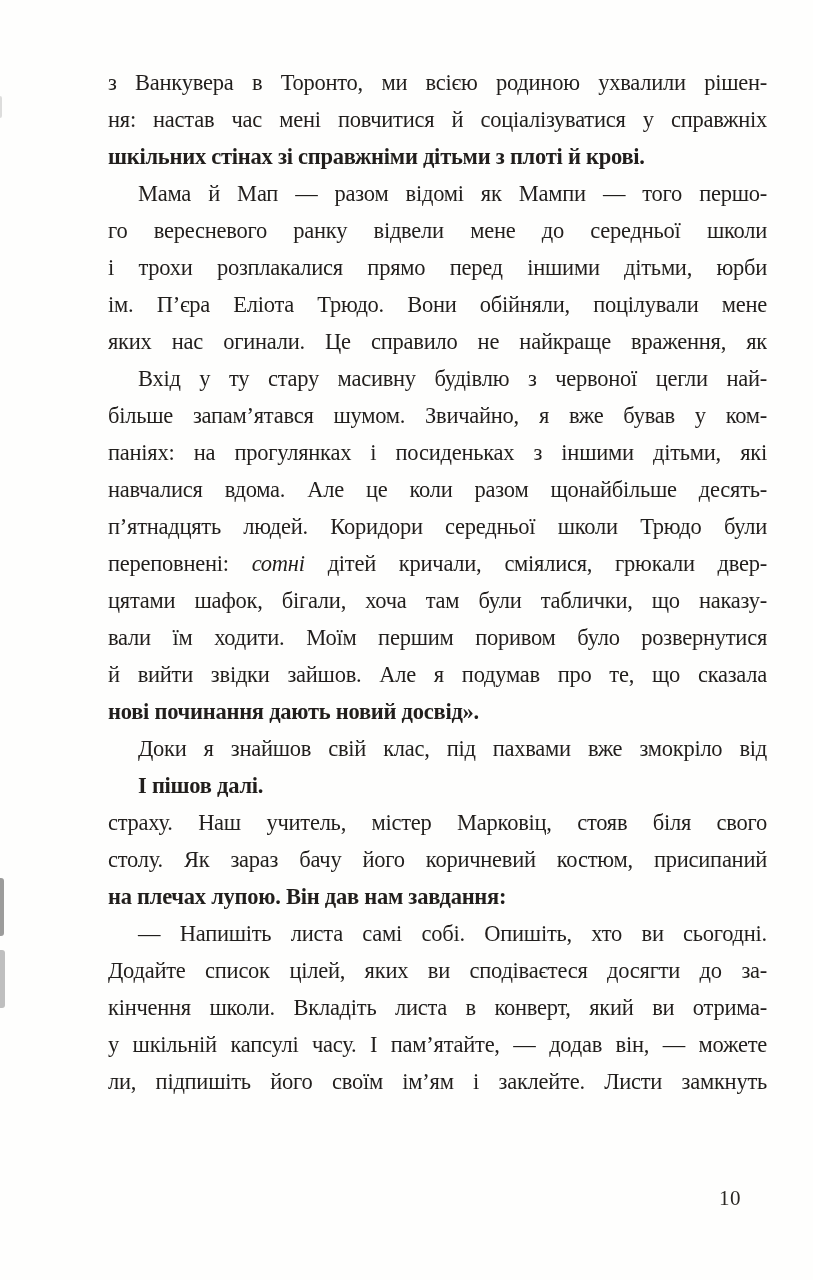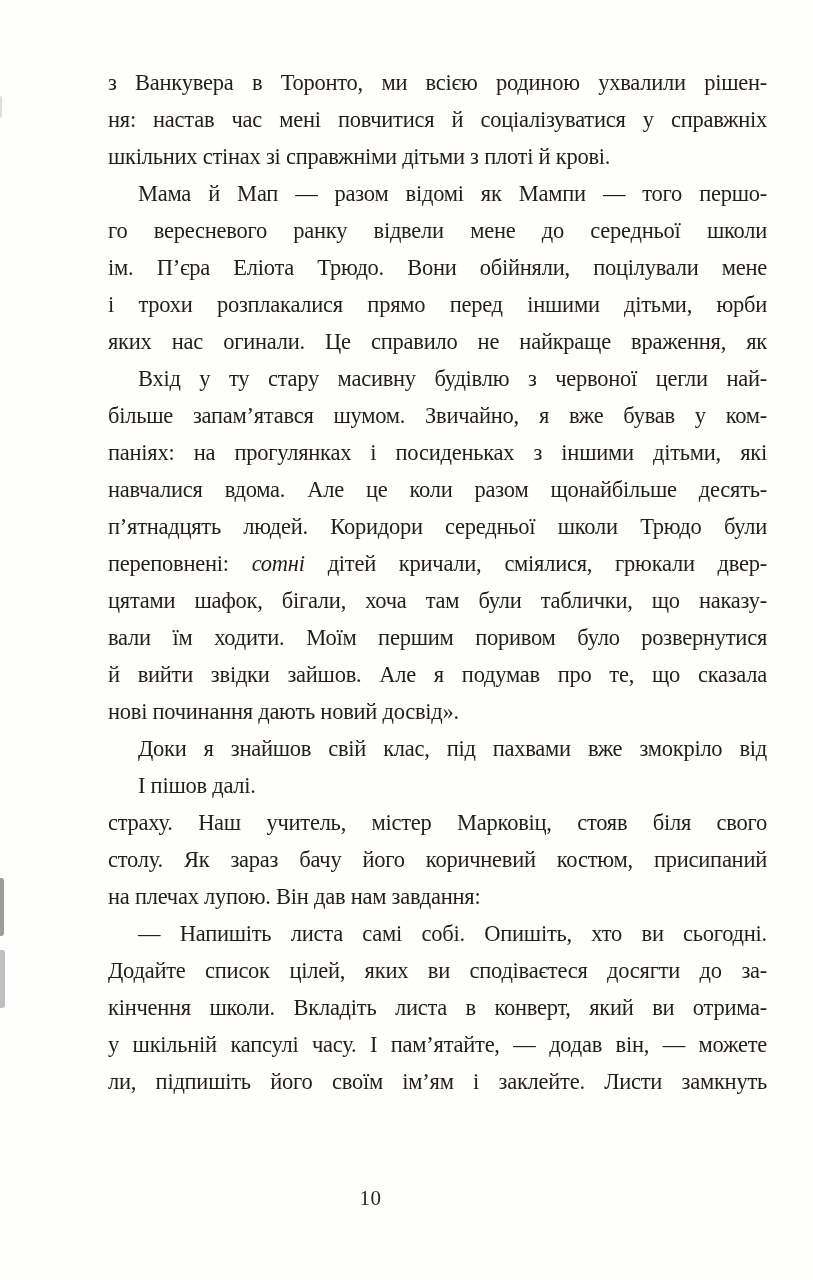"шкільних стінах зі справжніми дітьми" .text-line.no-just { font-weight: none -> bold }
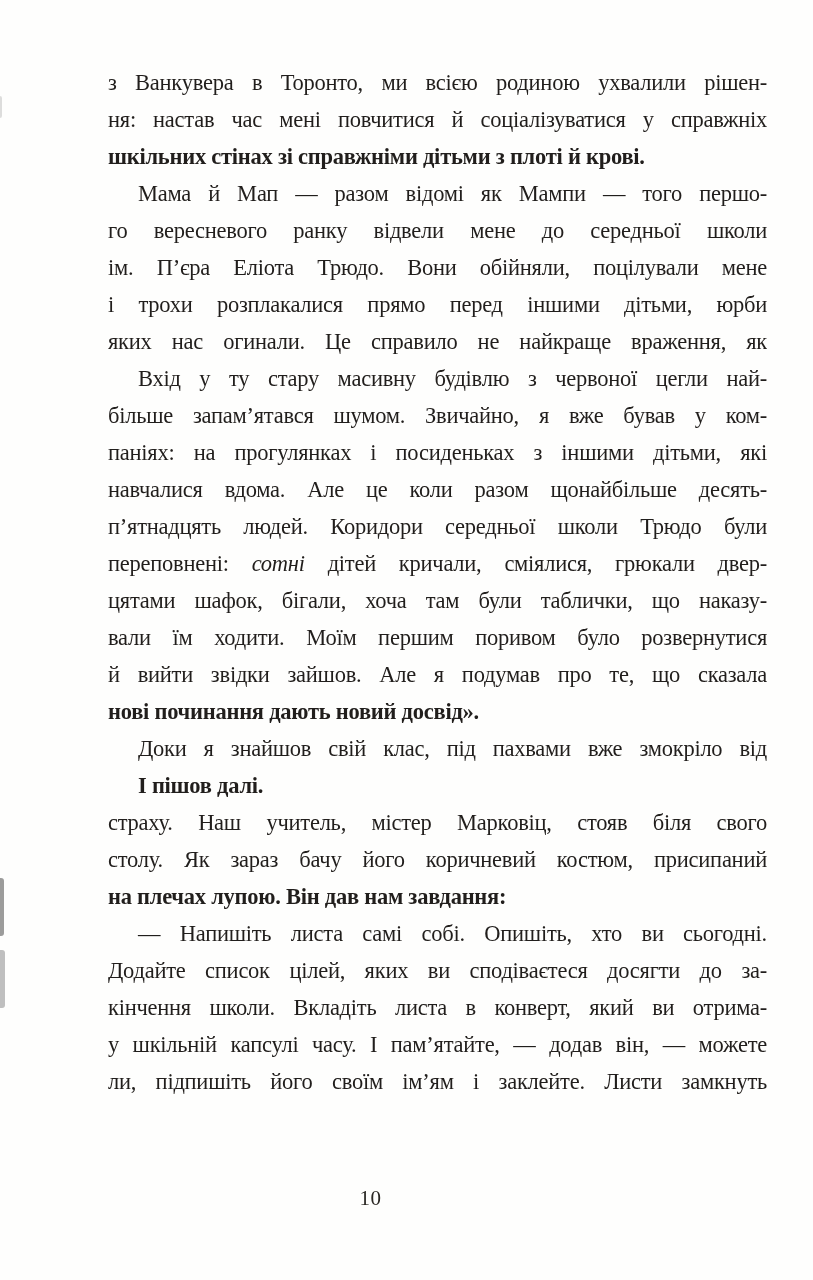"ім. П’єра Еліота Трюдо. Вони" div.text-line { order: before "і трохи розплакалися прямо перед" -> after "і трохи розплакалися прямо перед" }
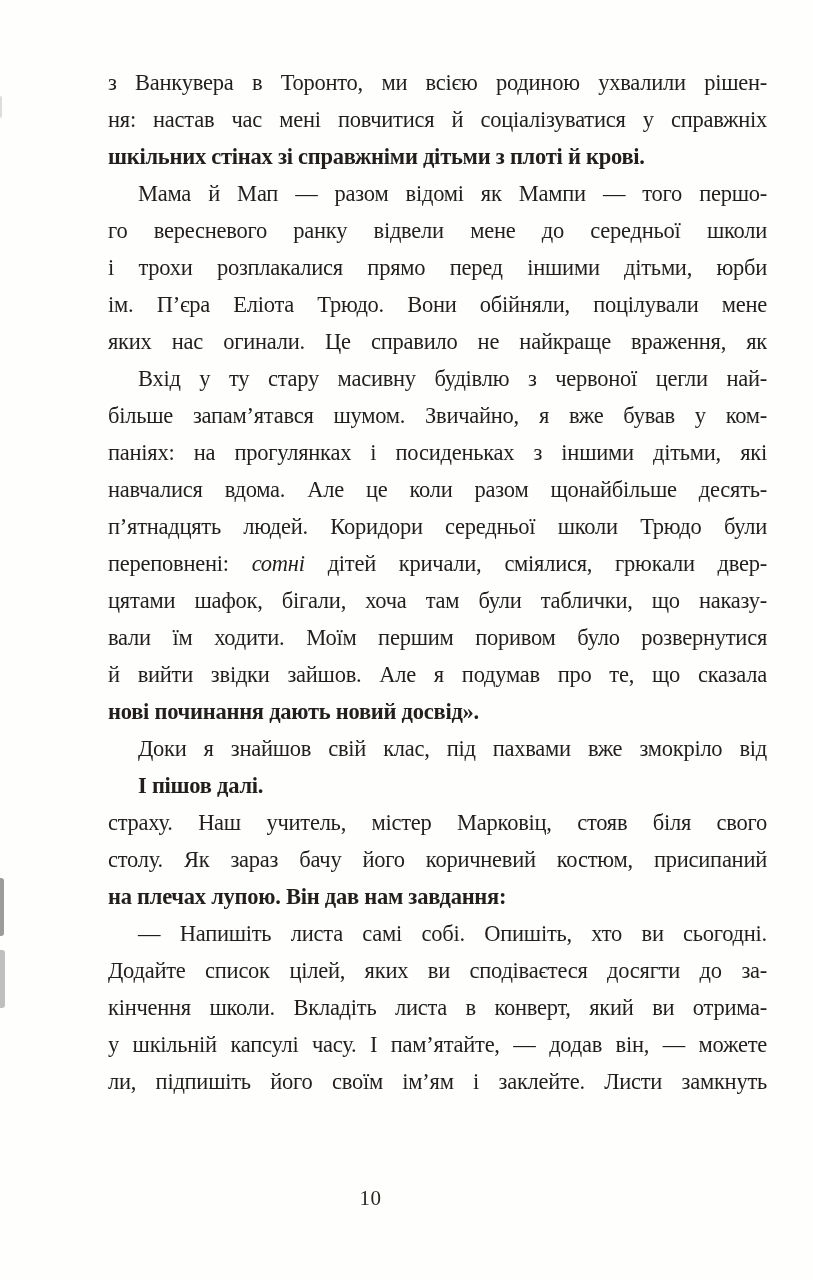"10" .page-number { text-align: center -> right }
